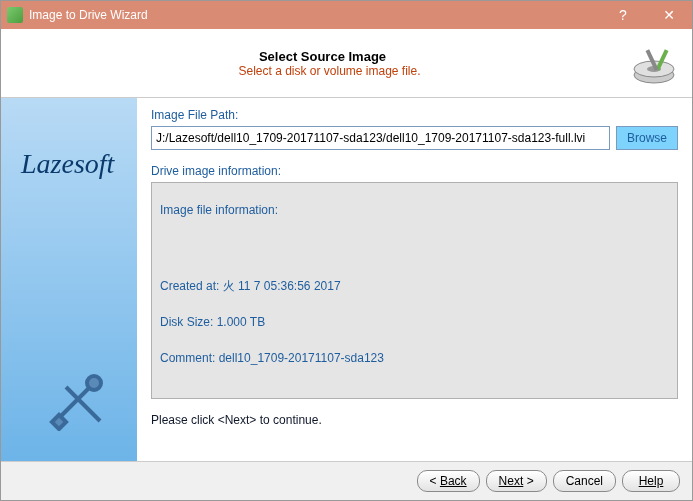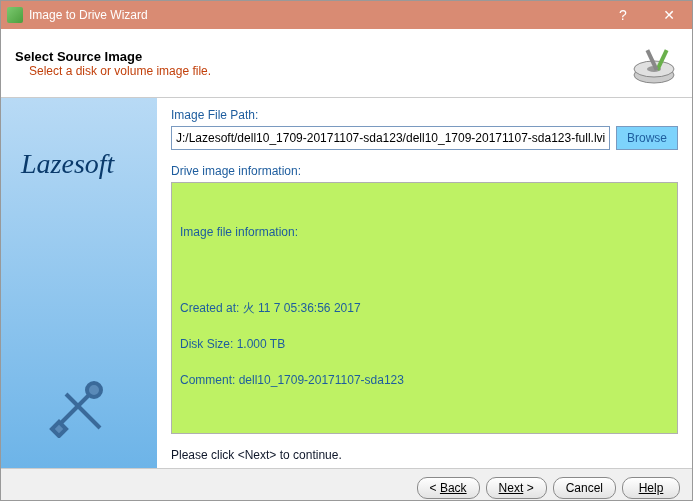"Select Source Image" .header-text { text-align: none -> center }
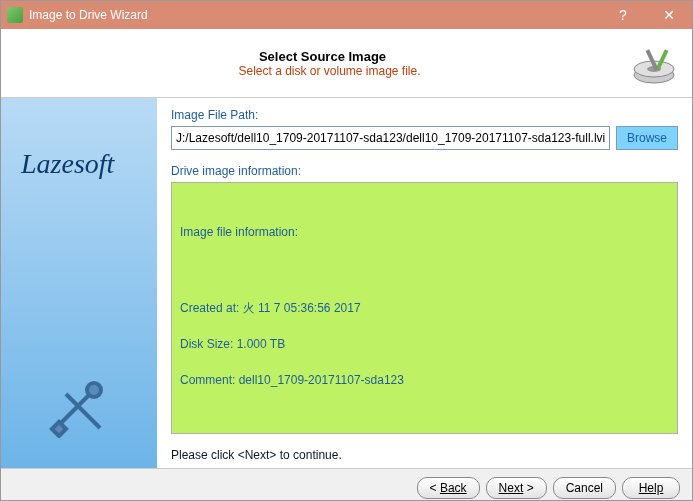"Lazesoft" .sidebar { width: 156px -> 136px }
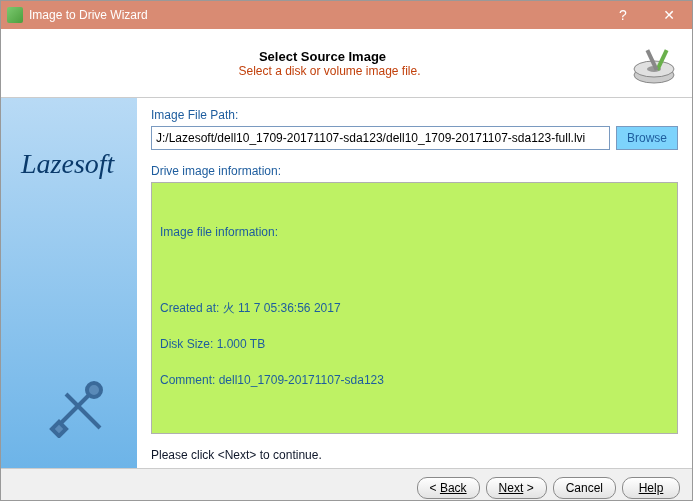"Image file information:" .info-box { background: #bef264 -> #e5e5e5; height: 252px -> 217px; padding: 22px 8px -> 0 8px }
